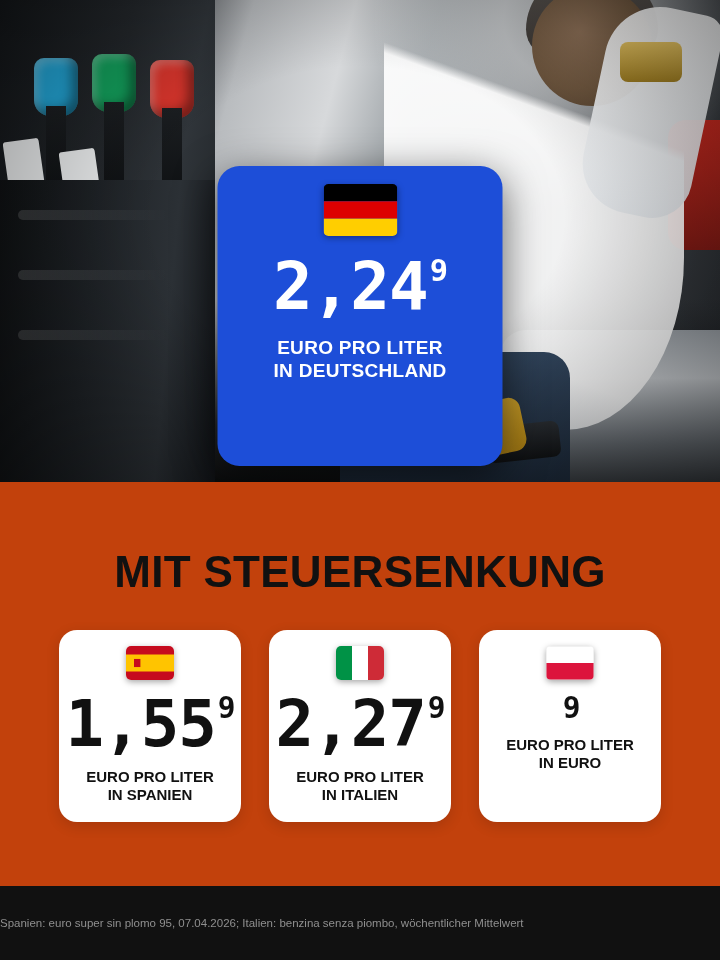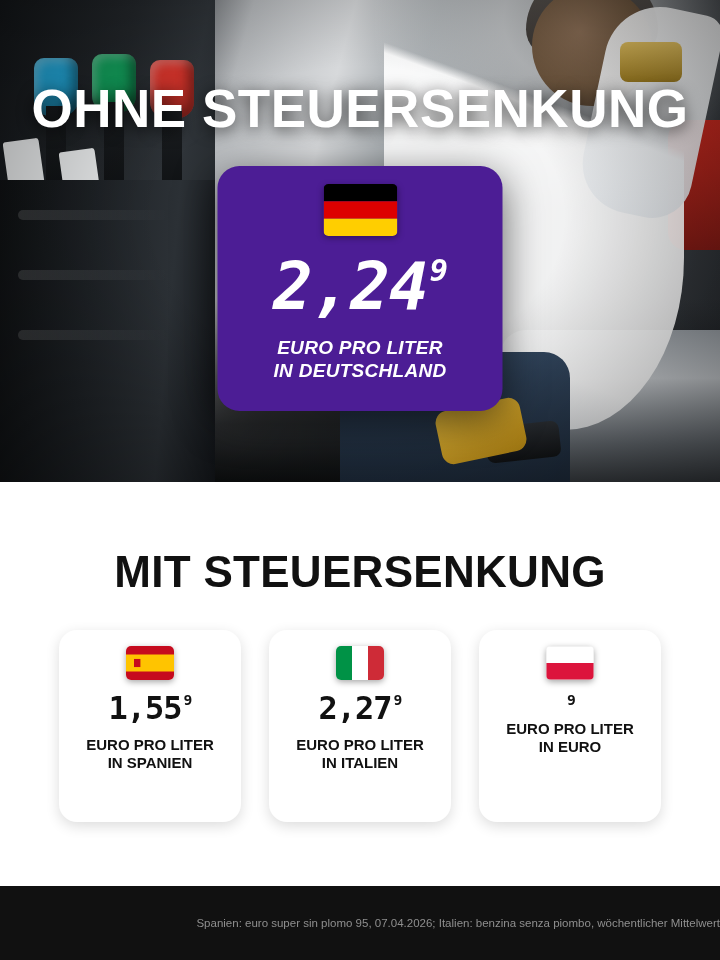"OHNE STEUERSENKUNG" div.headline-top { html: <div>OHNE STEUERSENKUNG</div> -> none }
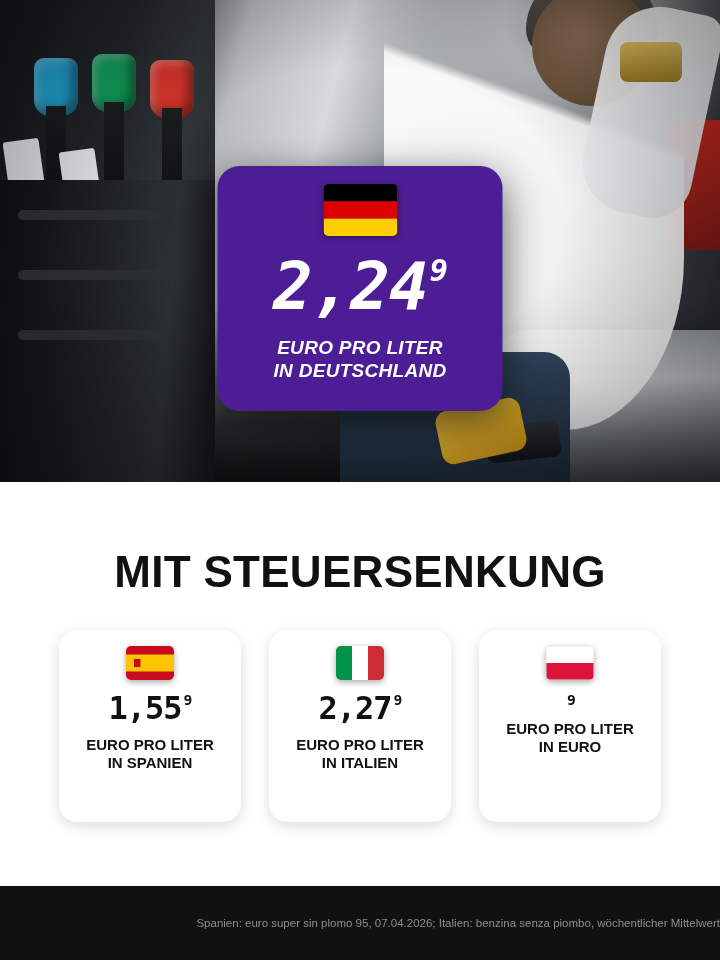"2,24" .card-dark { background: #4c1d95 -> #1d4ed8; font-style: italic -> none; height: 245px -> 300px }
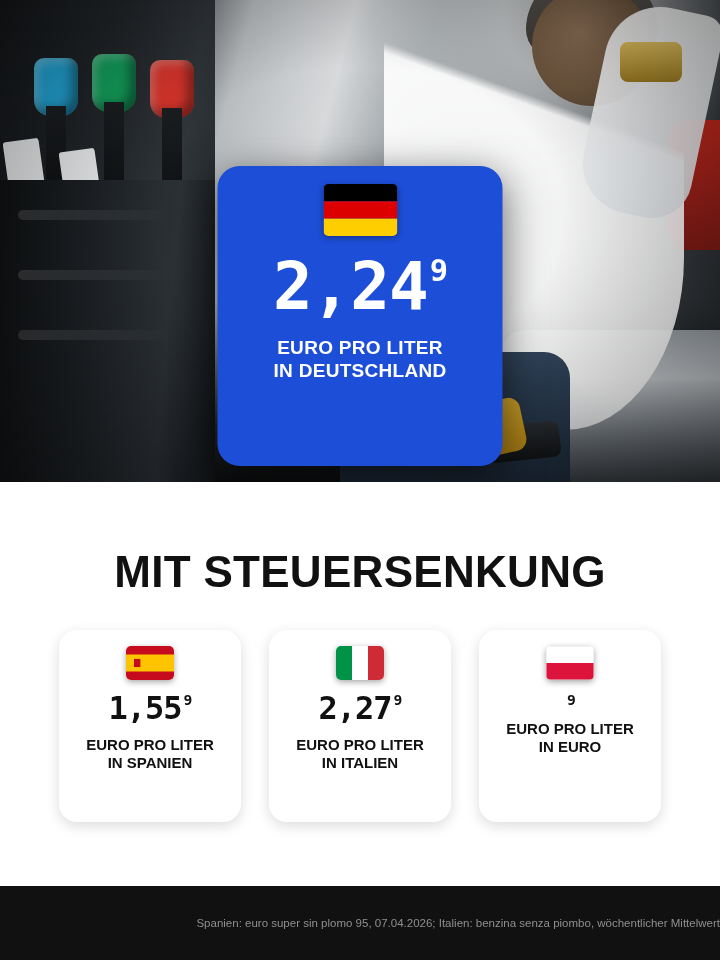"MIT STEUERSENKUNG" .bottom { background: #ffffff -> #c2410c }
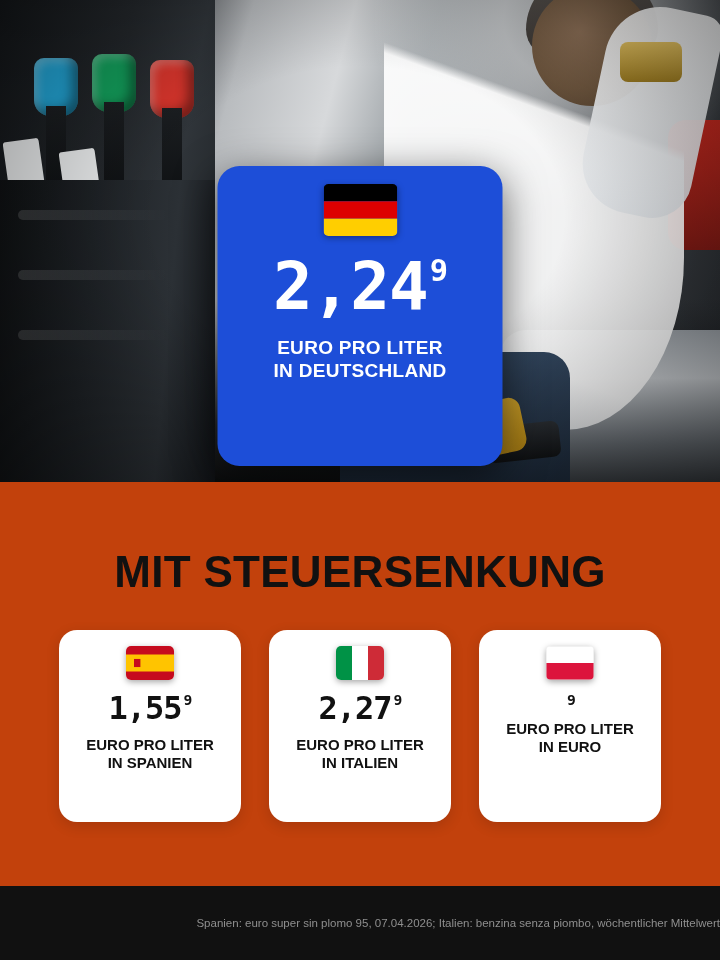"1,55" .card-light .price { font-size: 32px -> 64px }
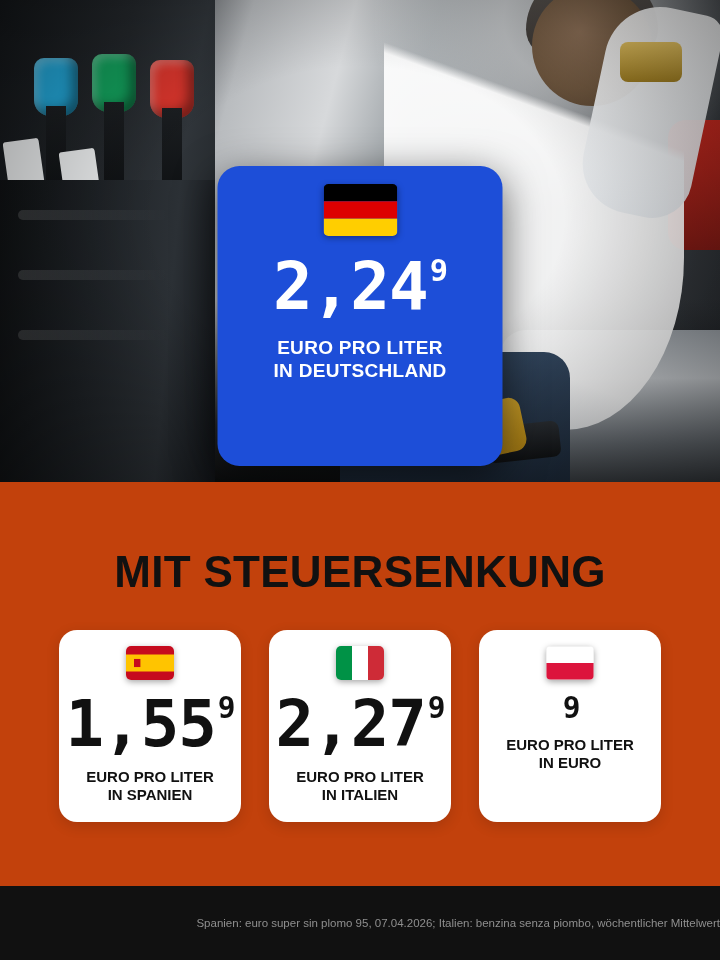"Spanien: euro super sin plomo" .footer { align-items: flex-end -> flex-start }
